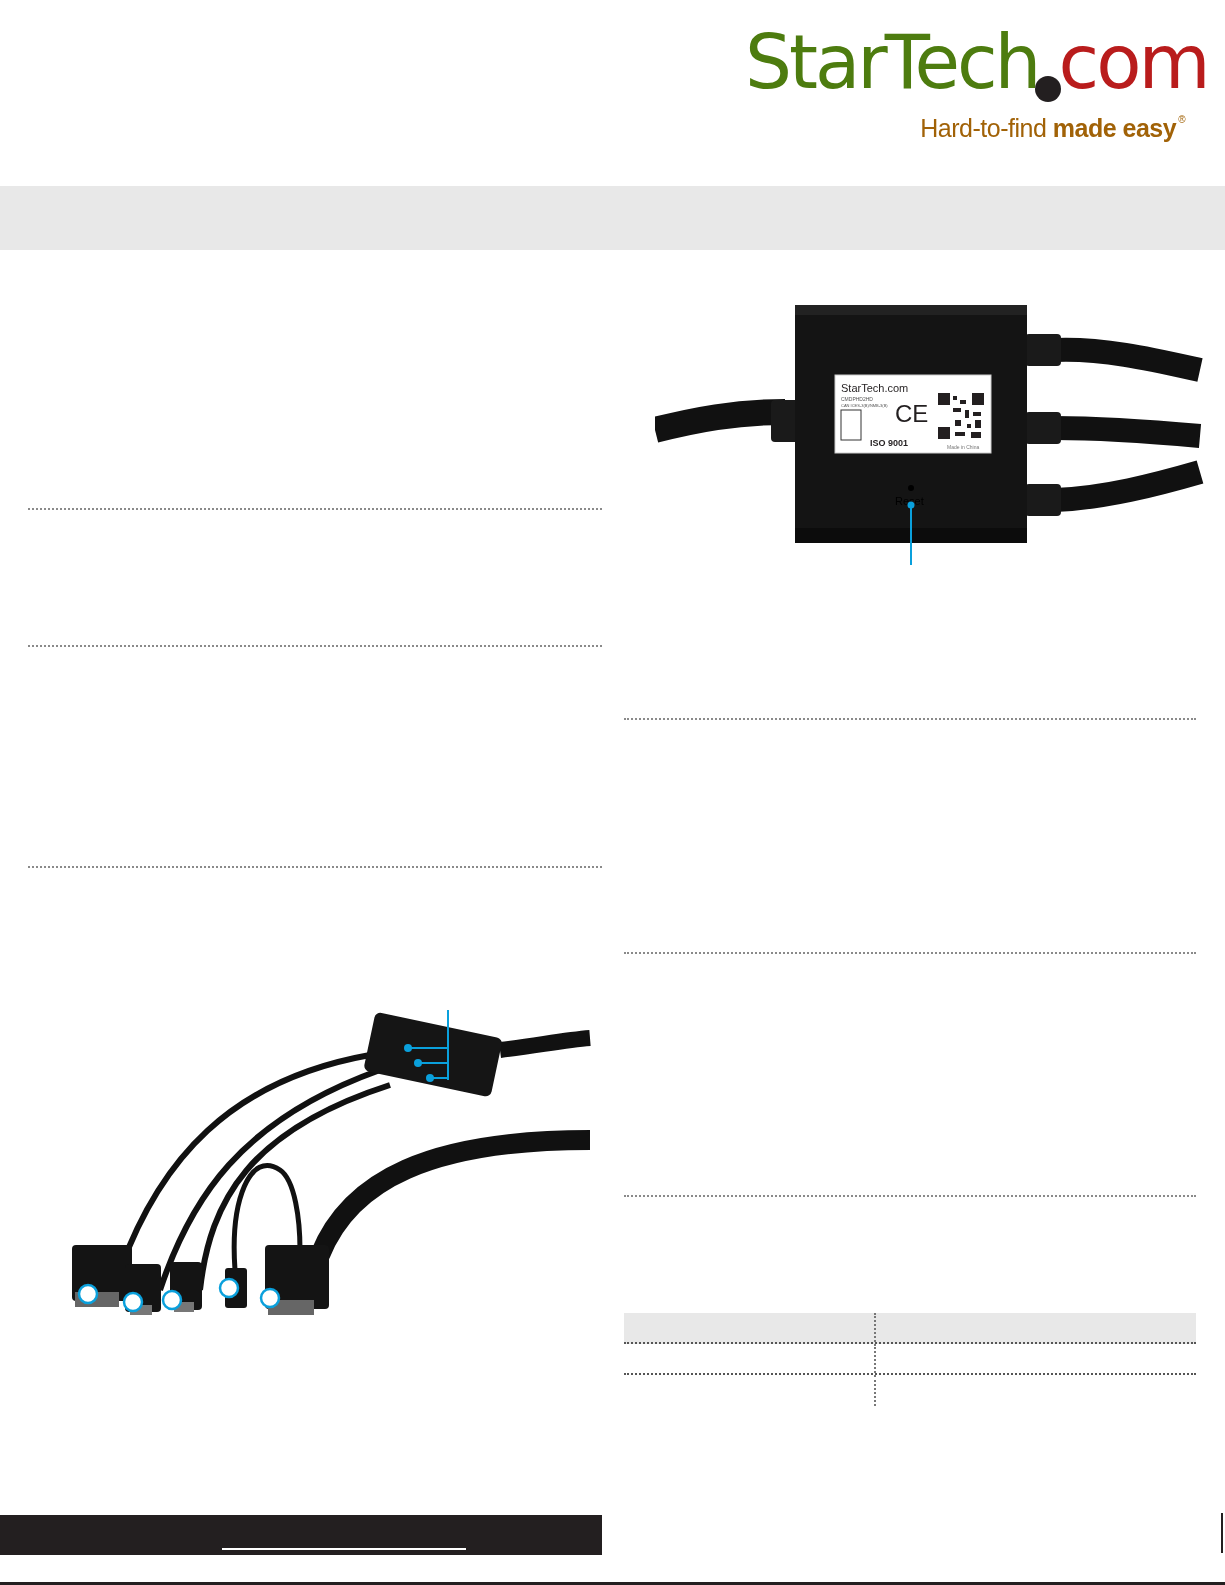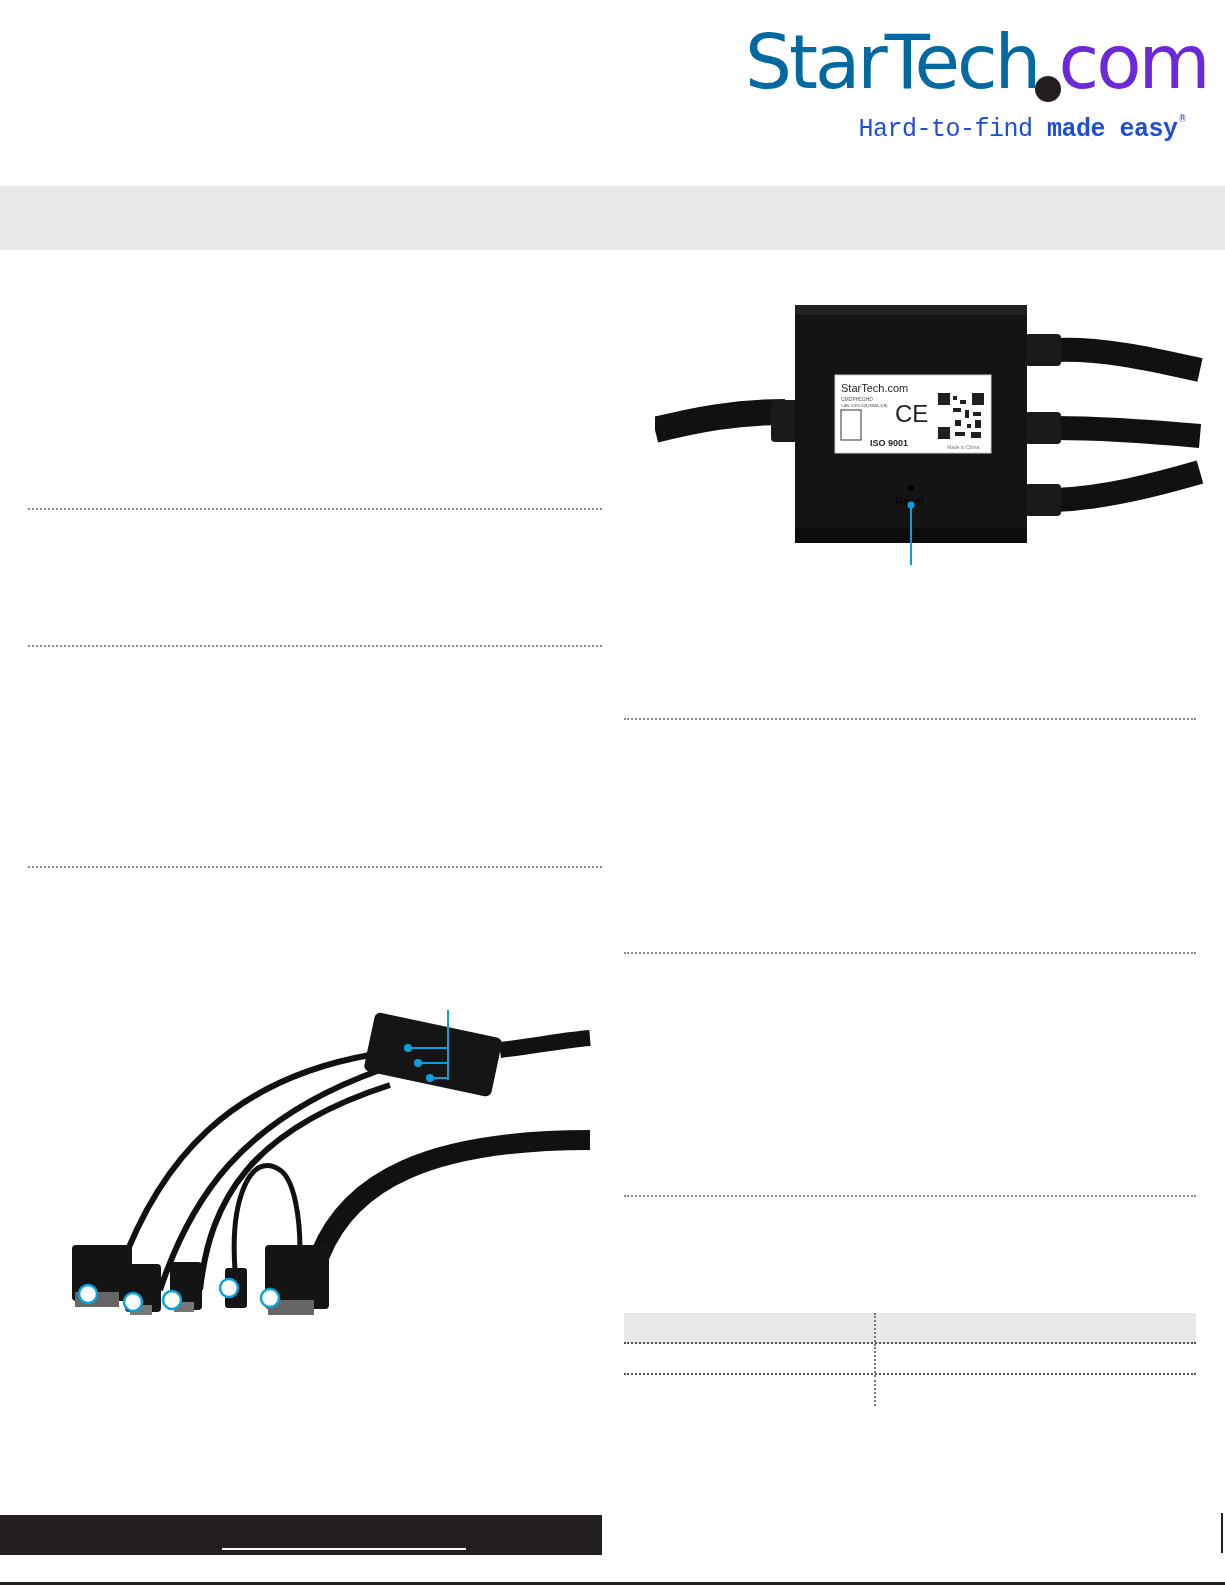"StarTech" .logo-star { color: #0369a1 -> #4d7c0f }
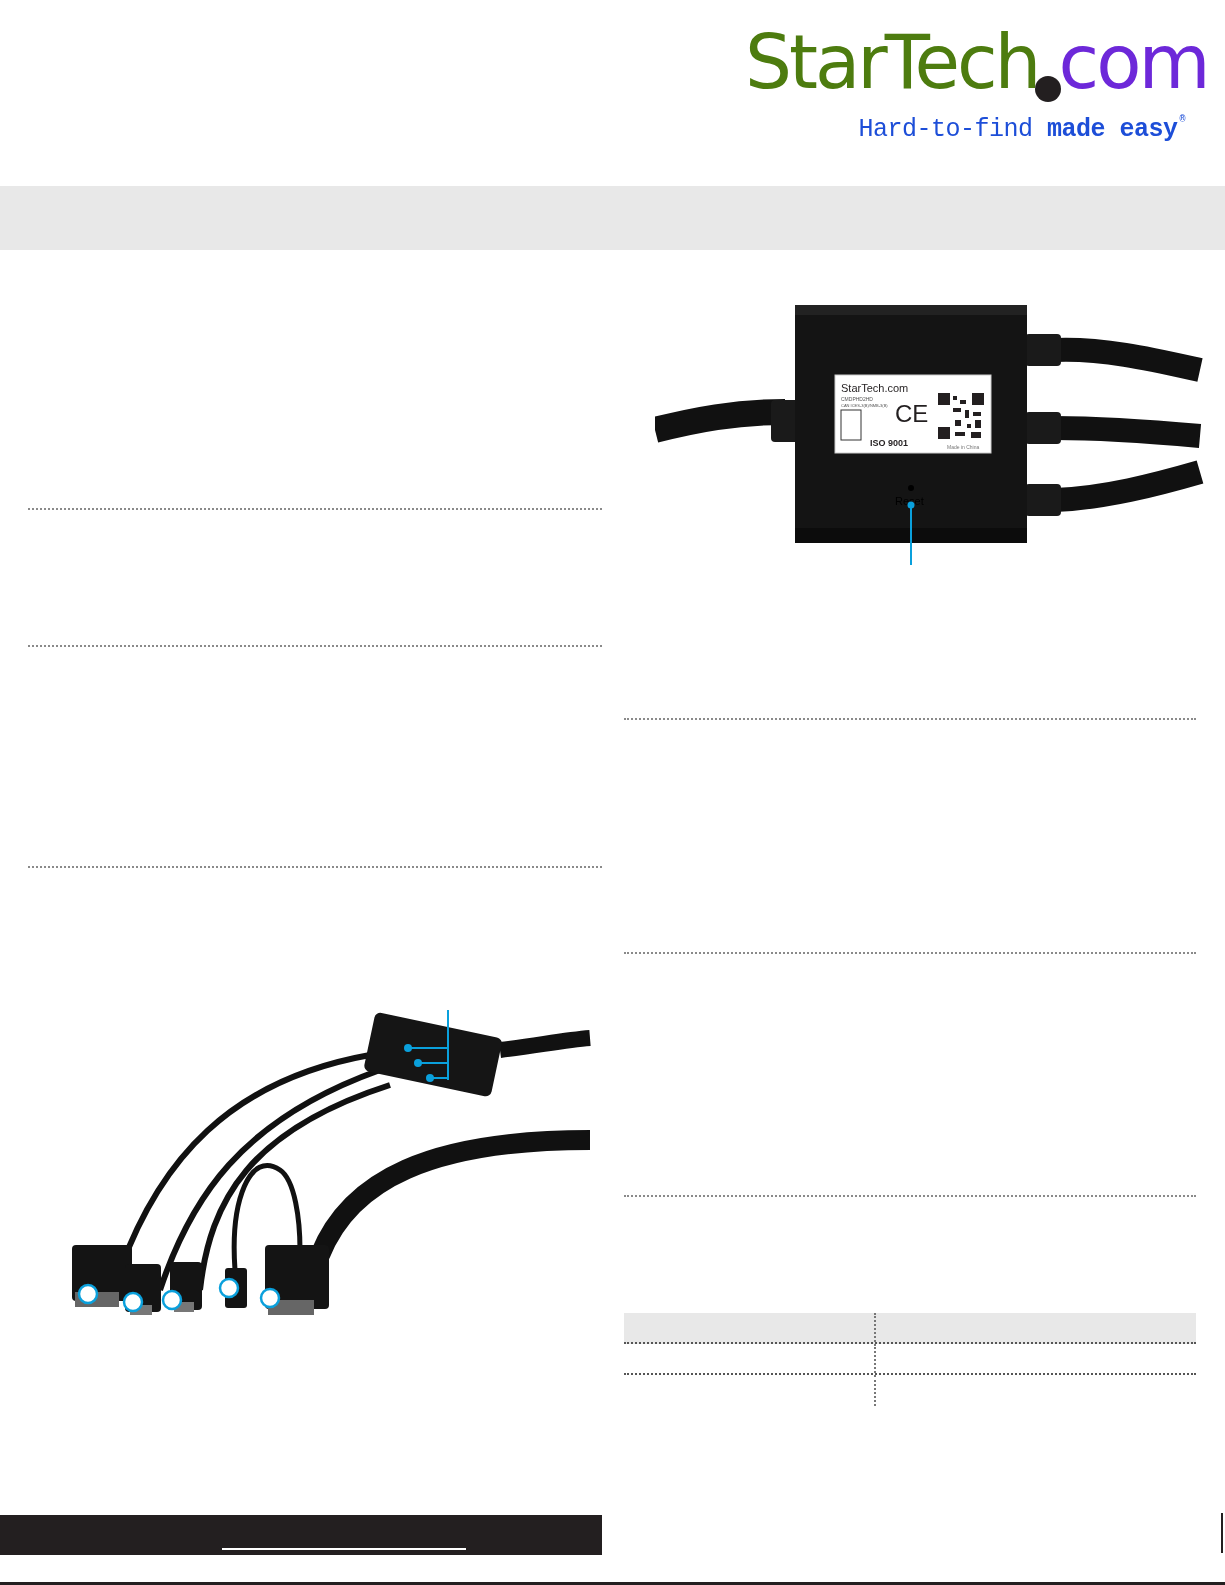"com" .logo-com { color: #6d28d9 -> #b91c1c }
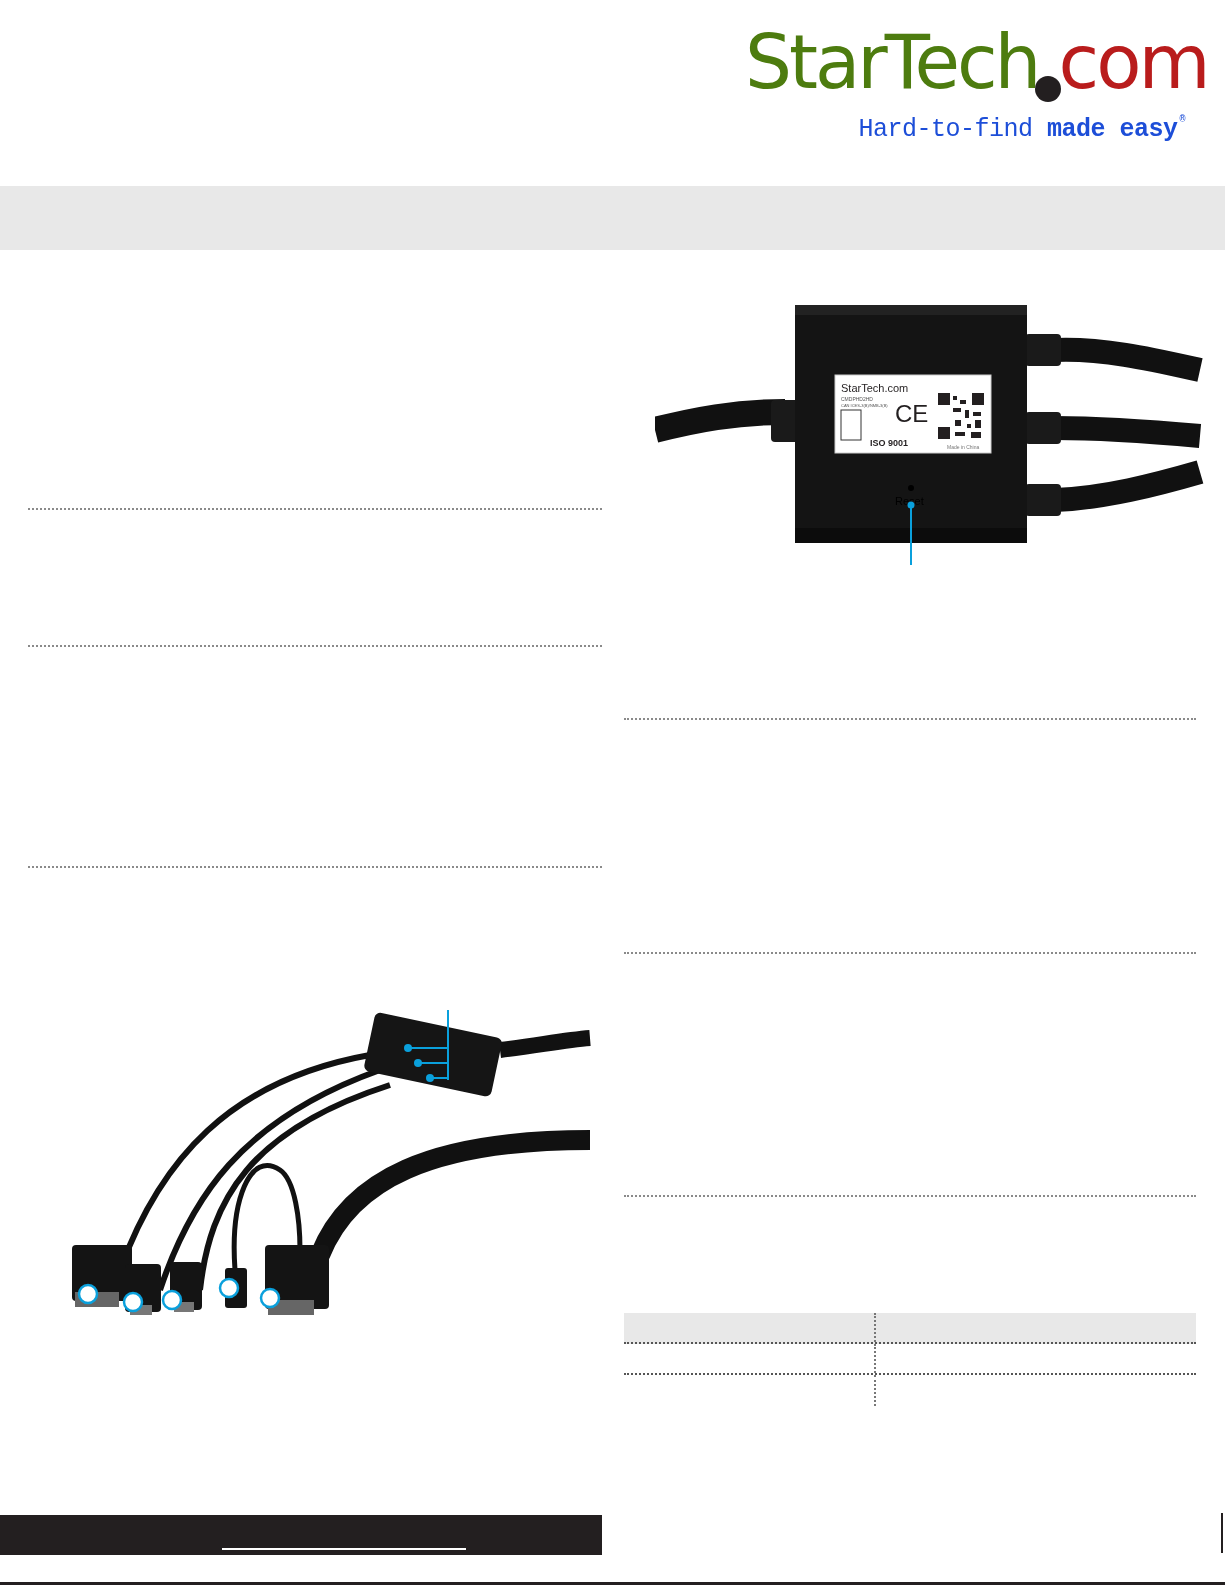"Hard-to-find made easy ®" .logo-tag { color: #1d4ed8 -> #a16207; font-family: Liberation Mono, monospace -> Liberation Sans, sans-serif }
